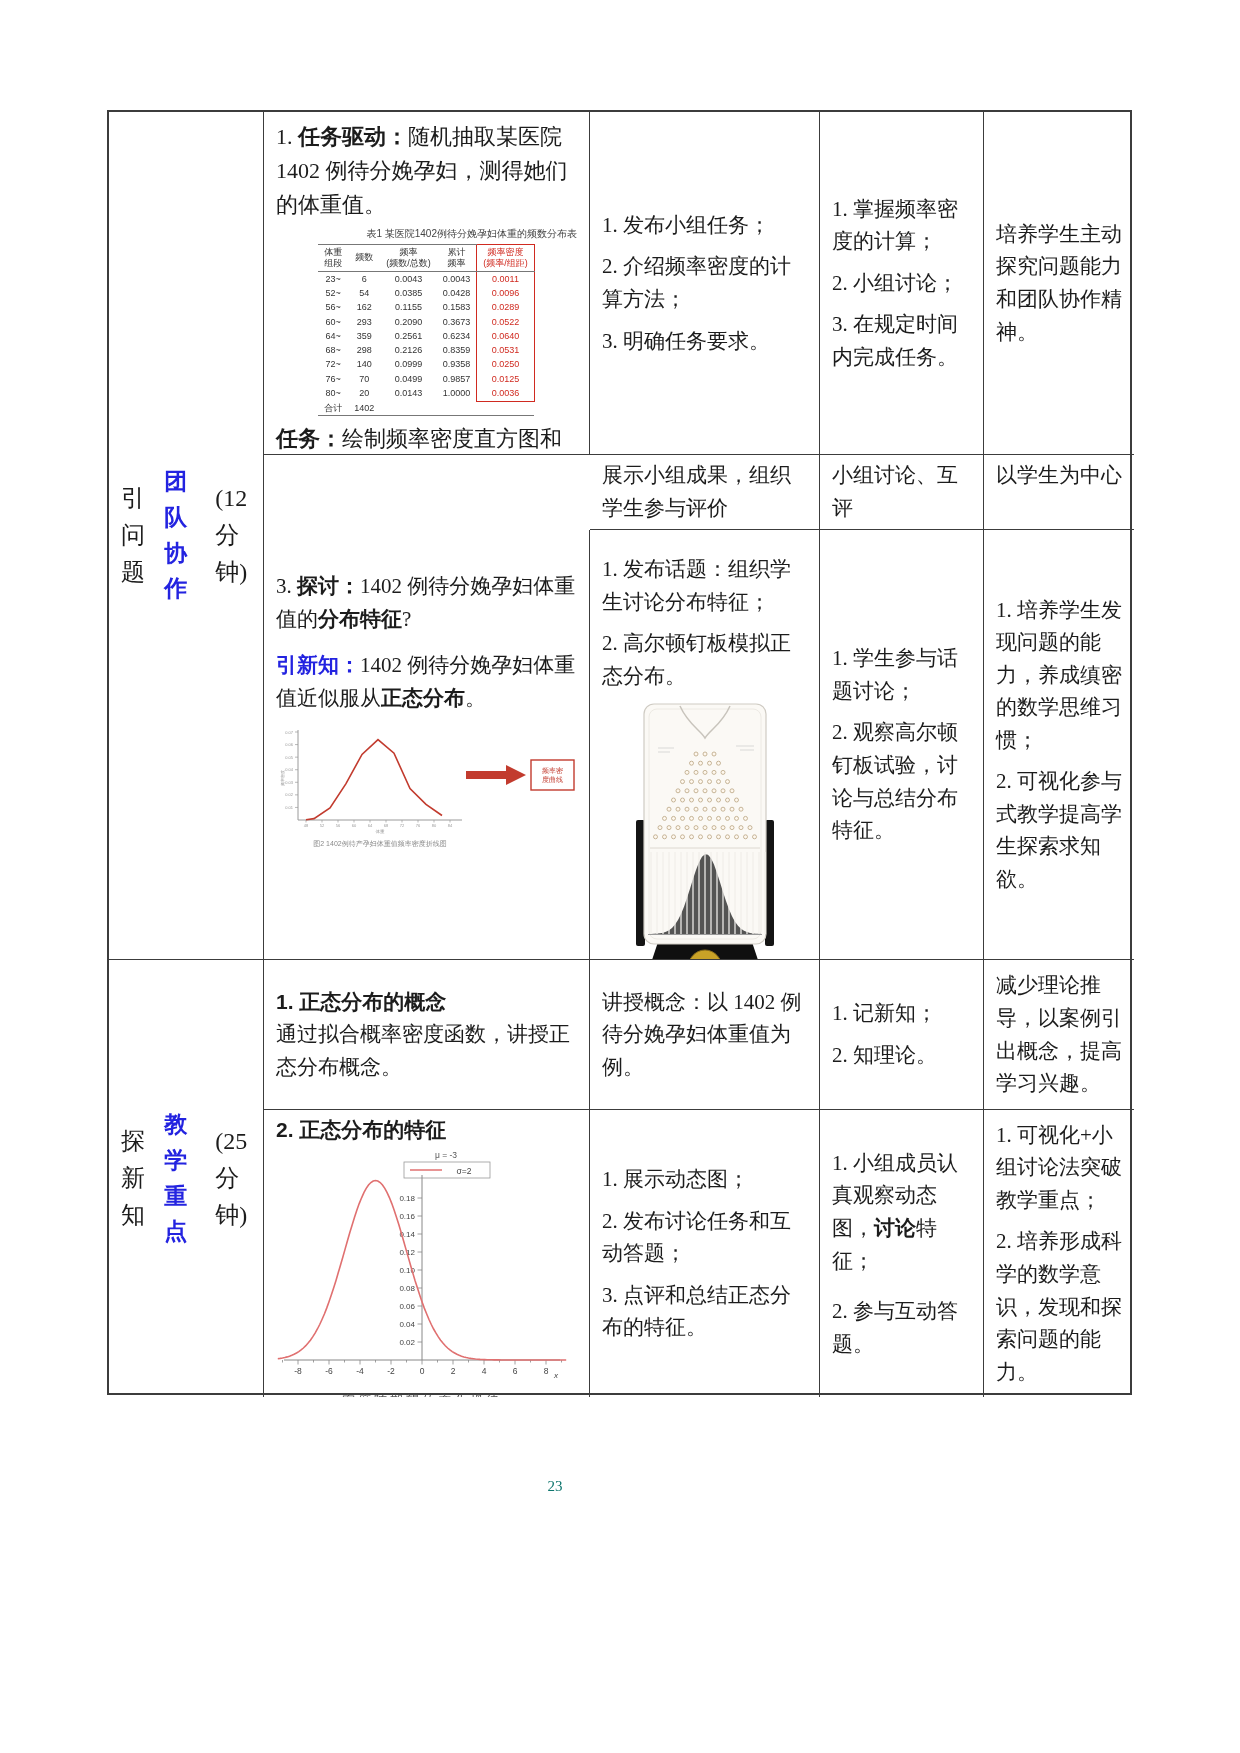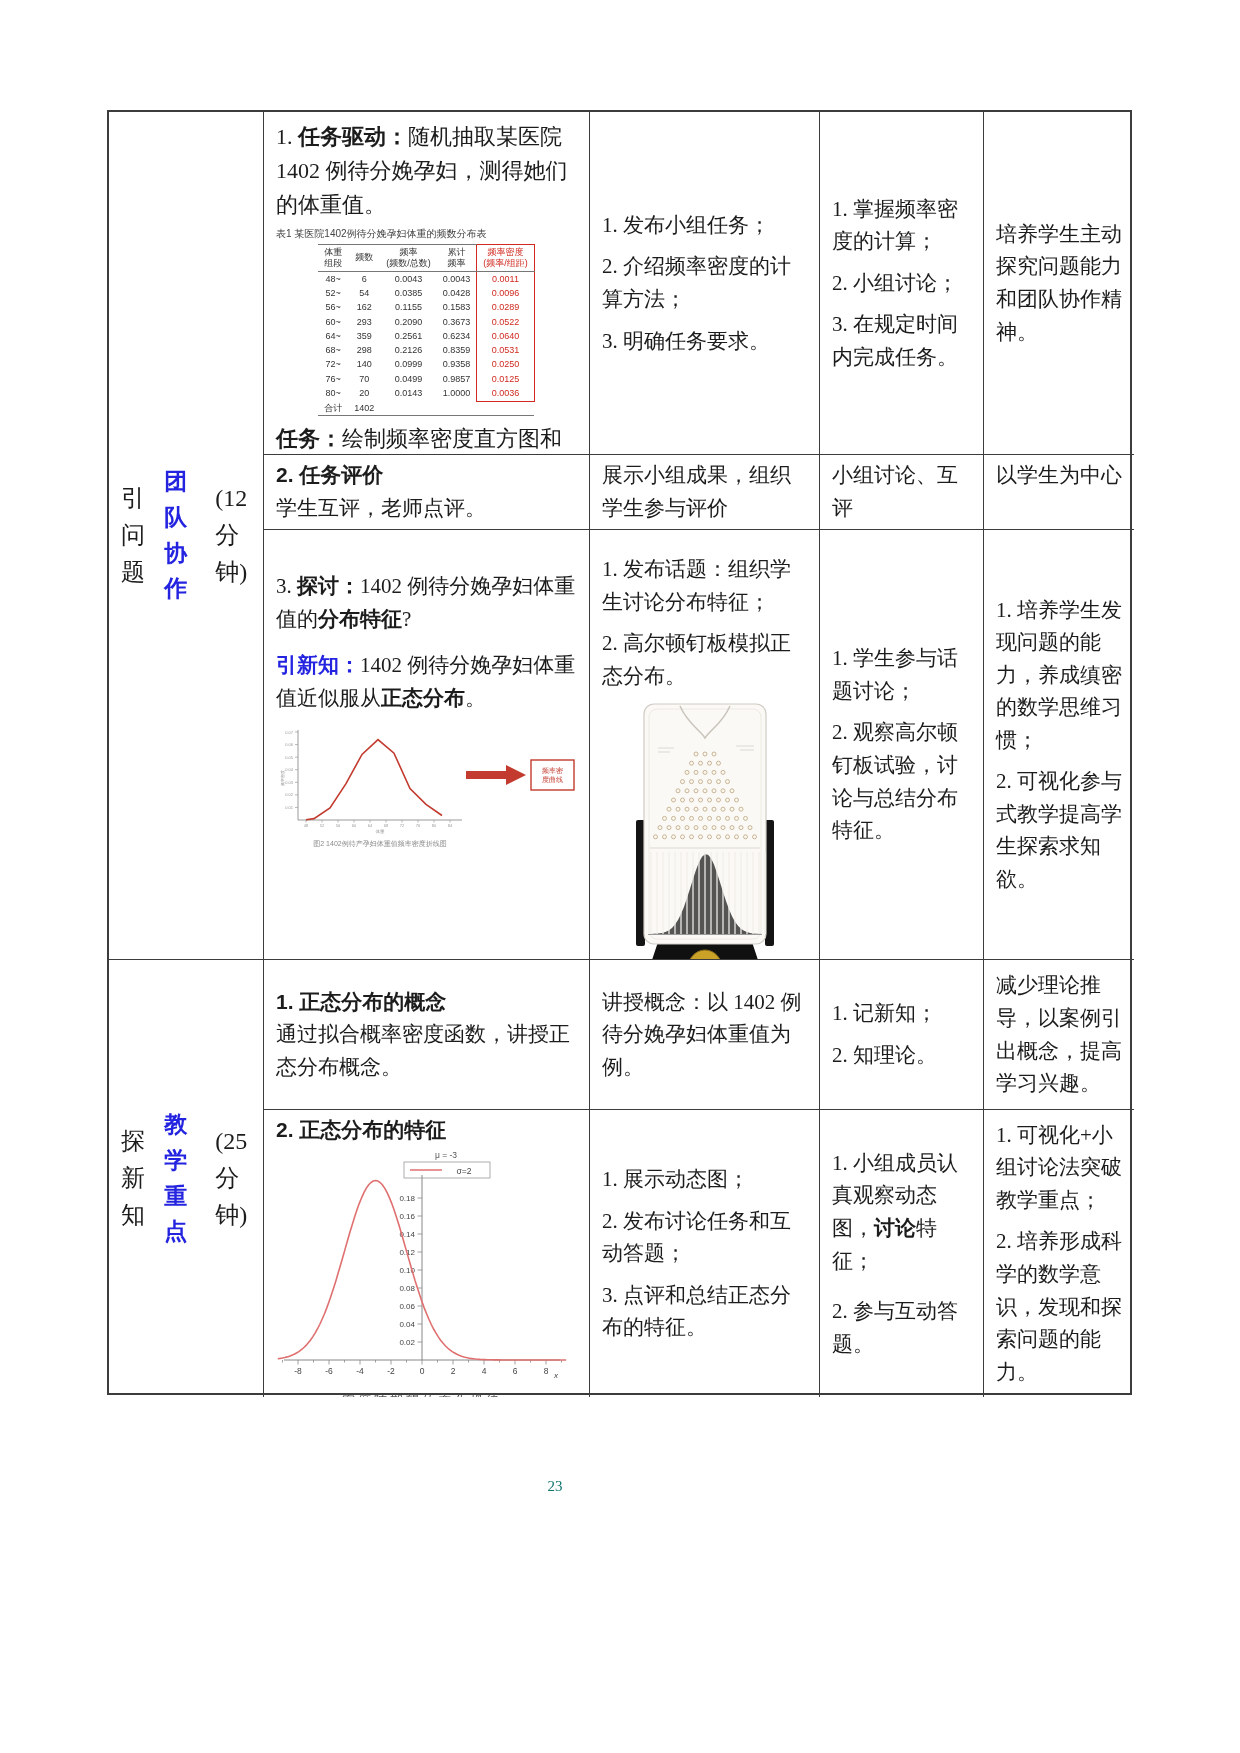"表1 某医院1402例待分娩孕妇体重的频数分布表" .freq-caption { text-align: left -> right }
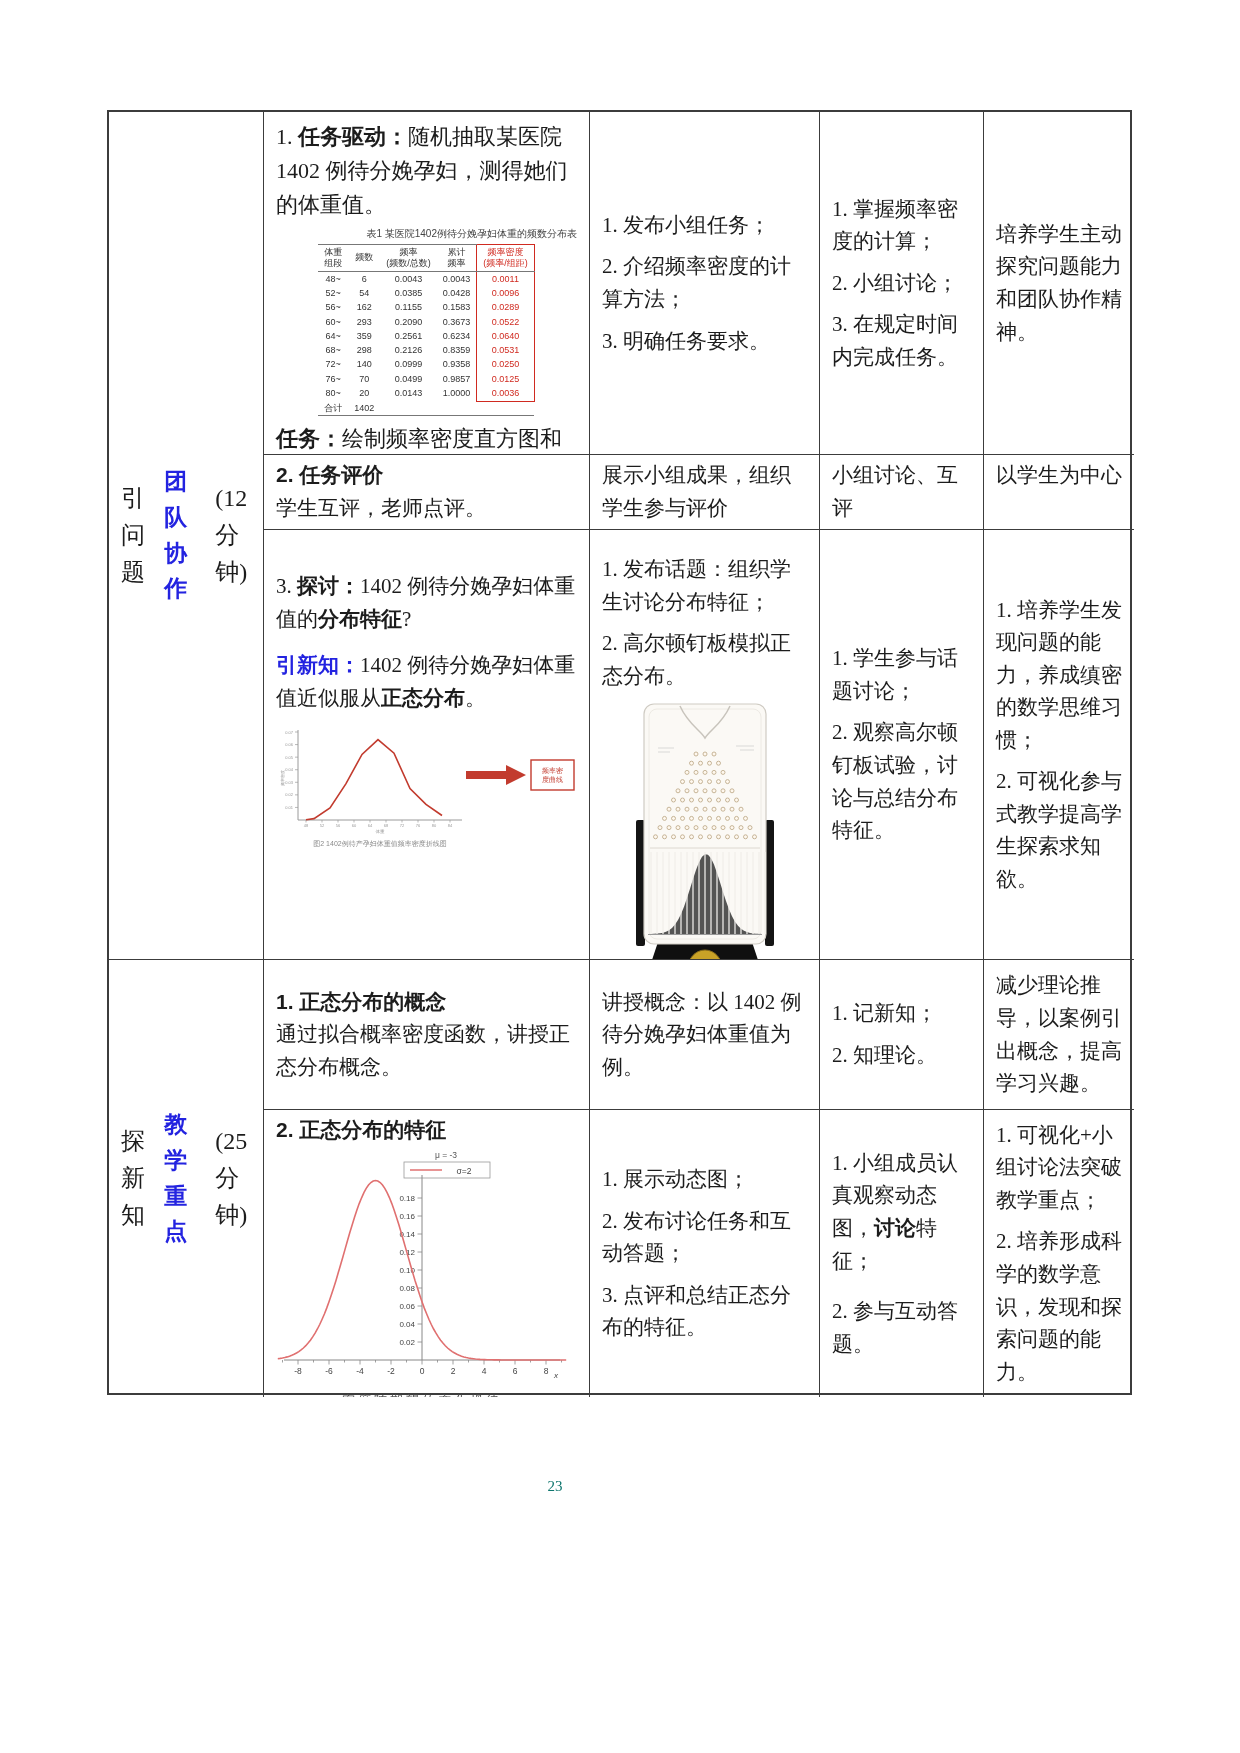"48~" td { text: 48 -> 23 }
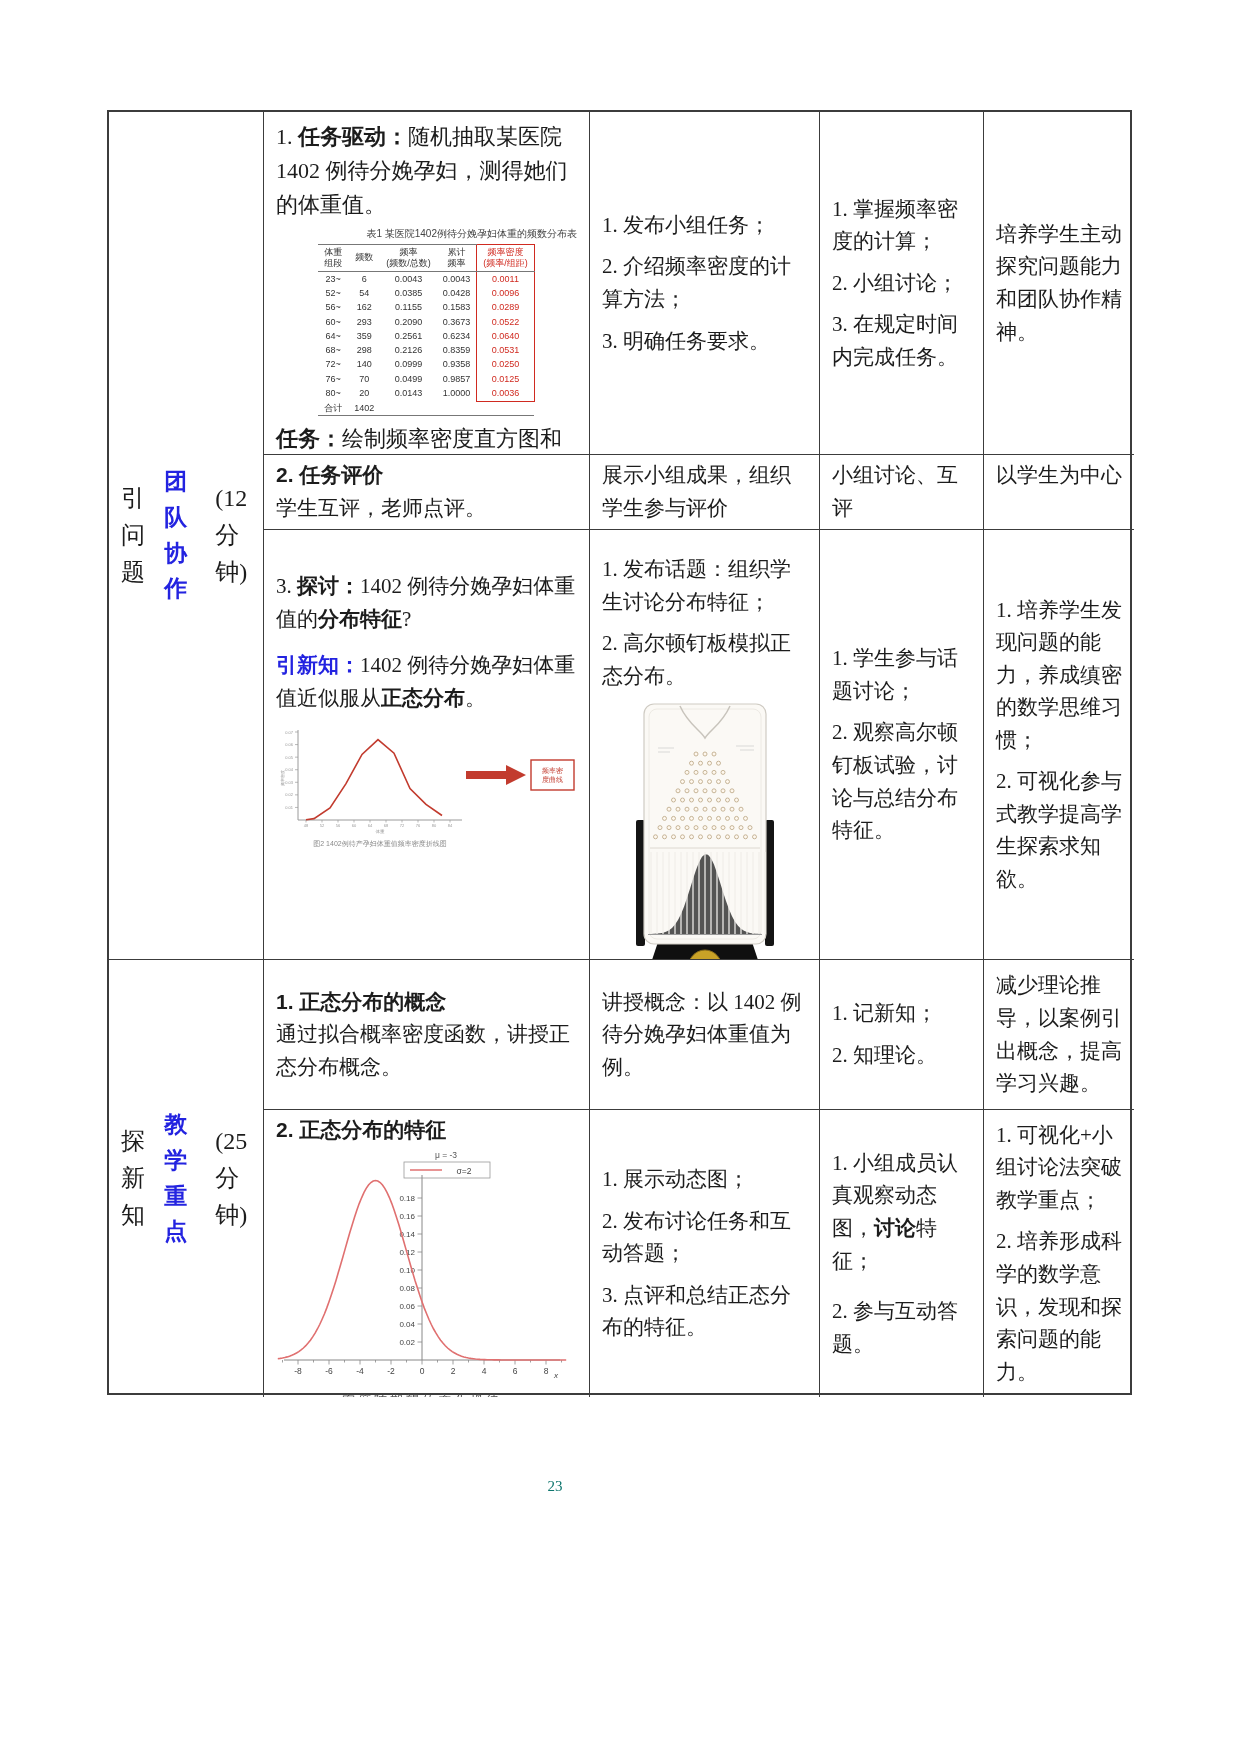"2. 任务评价" div.cell { html: <div> <div>2. 任务评价</div> <div>学生互评，老师点评。</div> </div> -> none }
